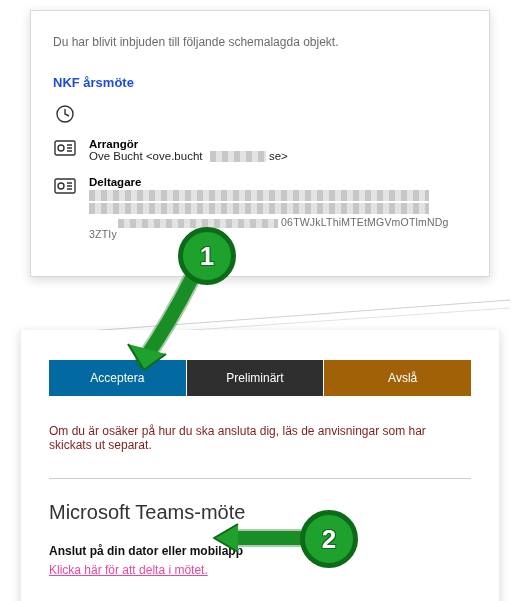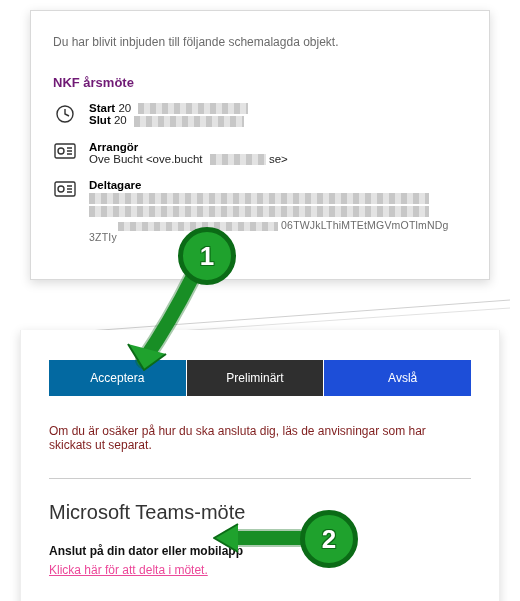"NKF årsmöte" .title { color: #701a75 -> #1d4ed8 }
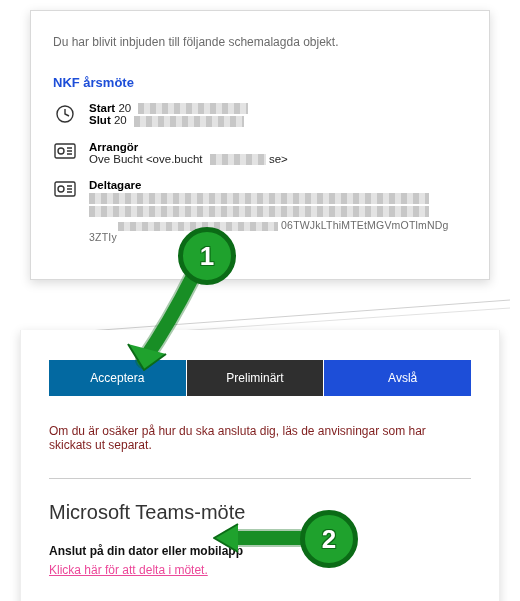"Start 20" div.row-content { html: <div> <div><span>Start</span> <span>20</span> <span></span></div> <div><span>Slut</span> <span>20</span> <span></span></div> </div> -> none }
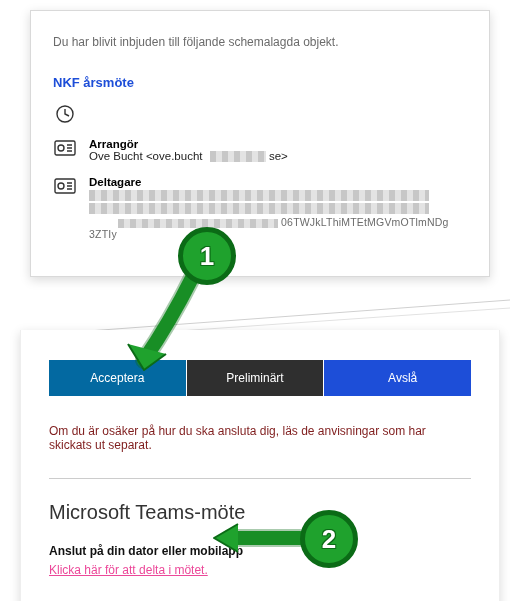"Avslå" .btn.decline { background: #1d4ed8 -> #a16207 }
